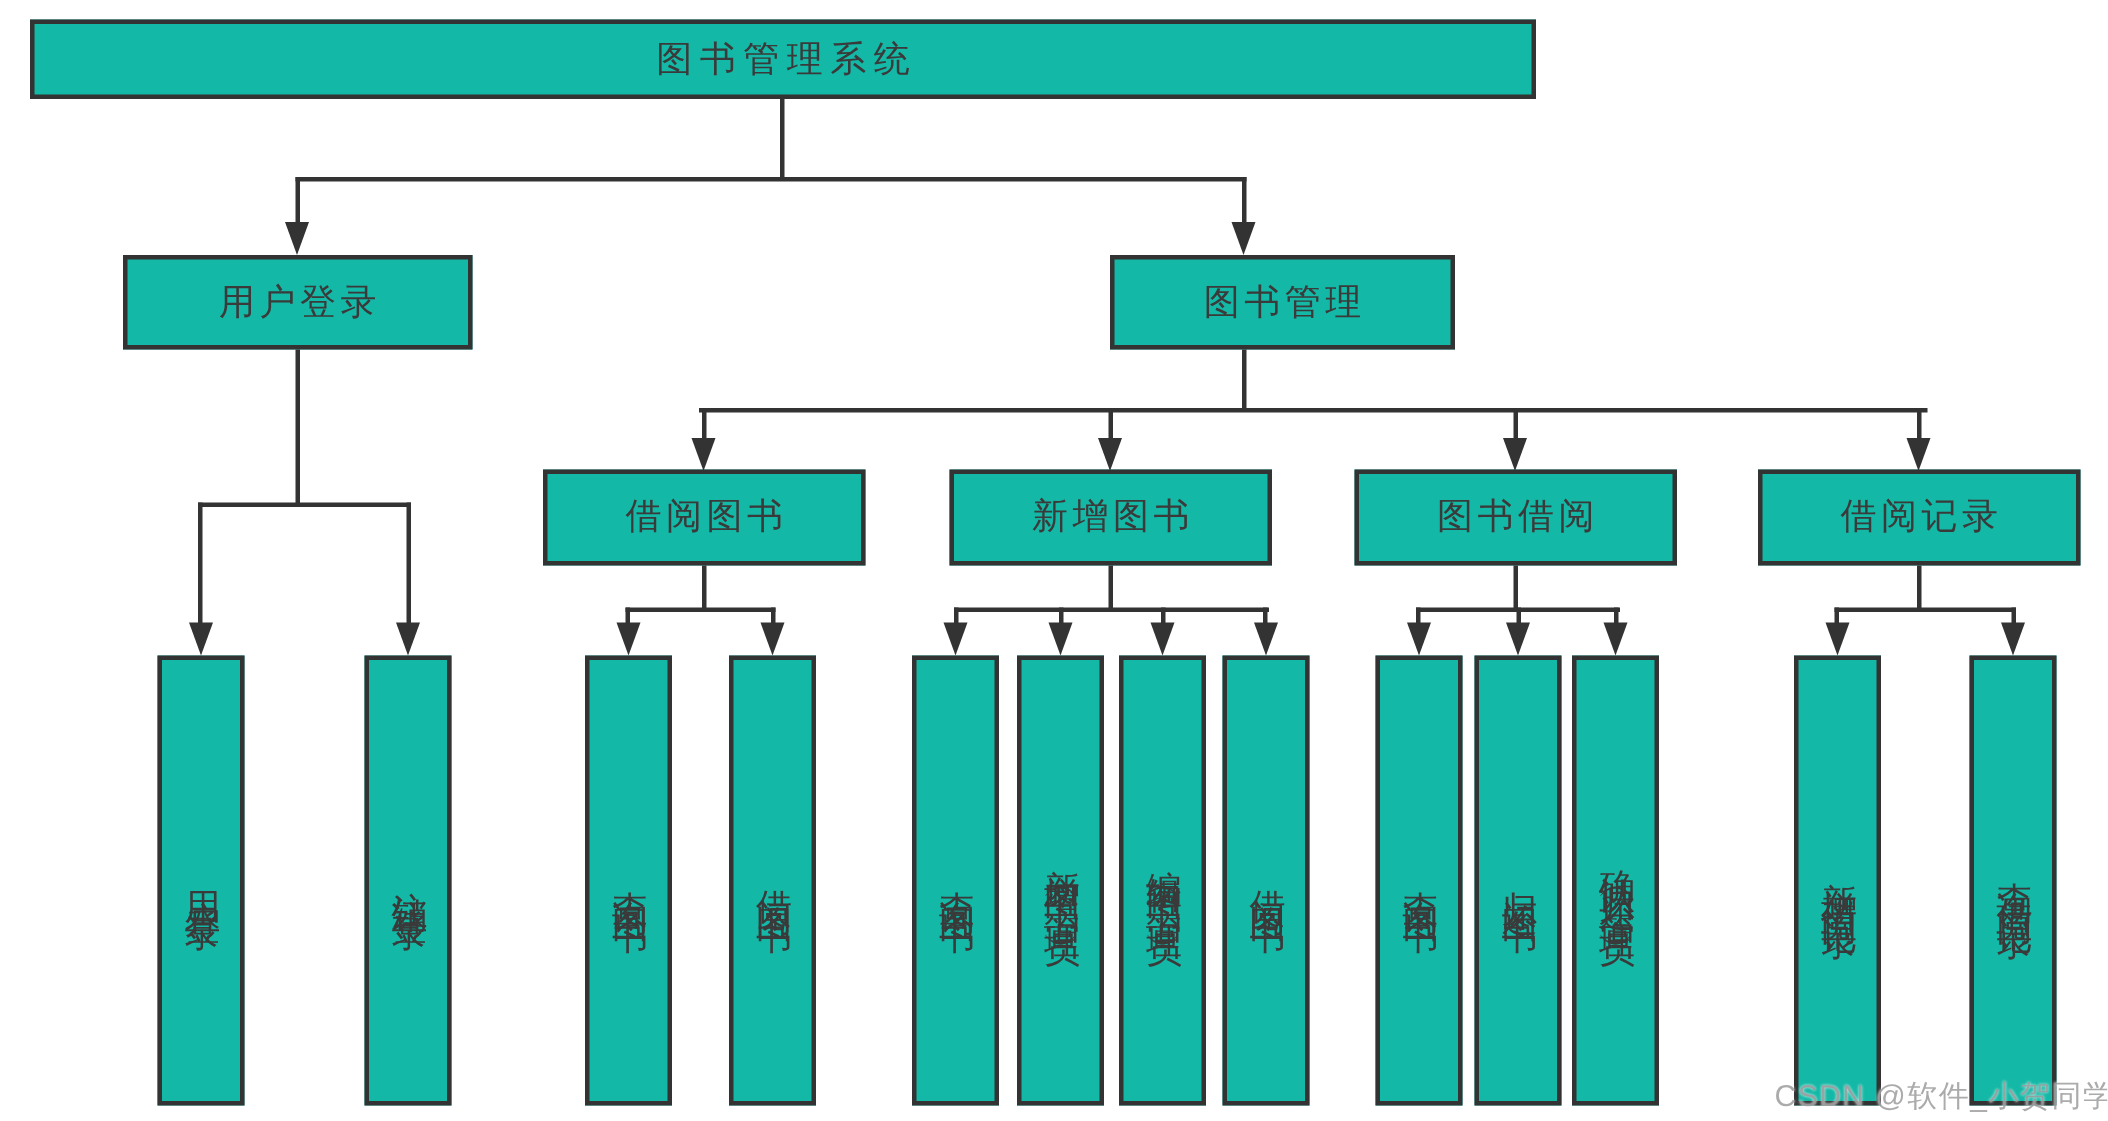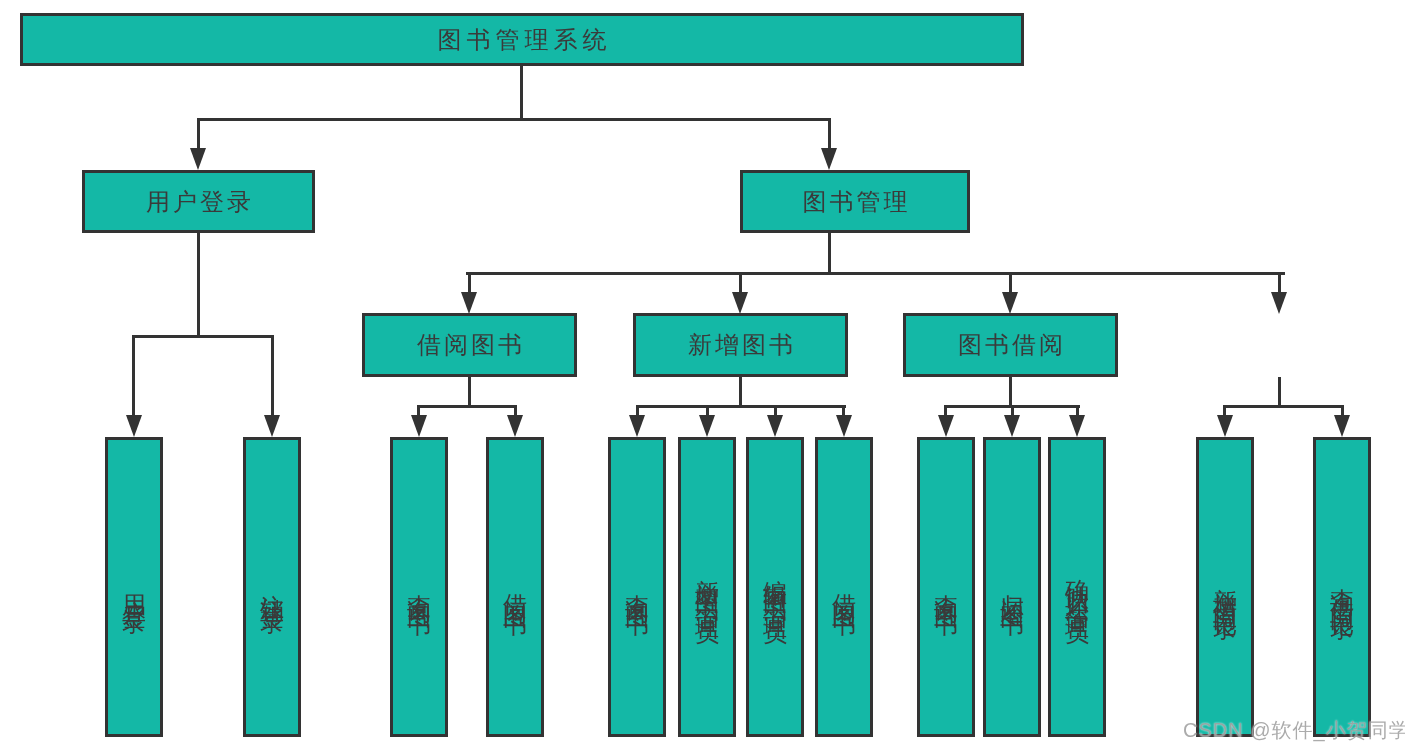"借阅记录" div.box { html: none -> <div>借阅记录</div> }
